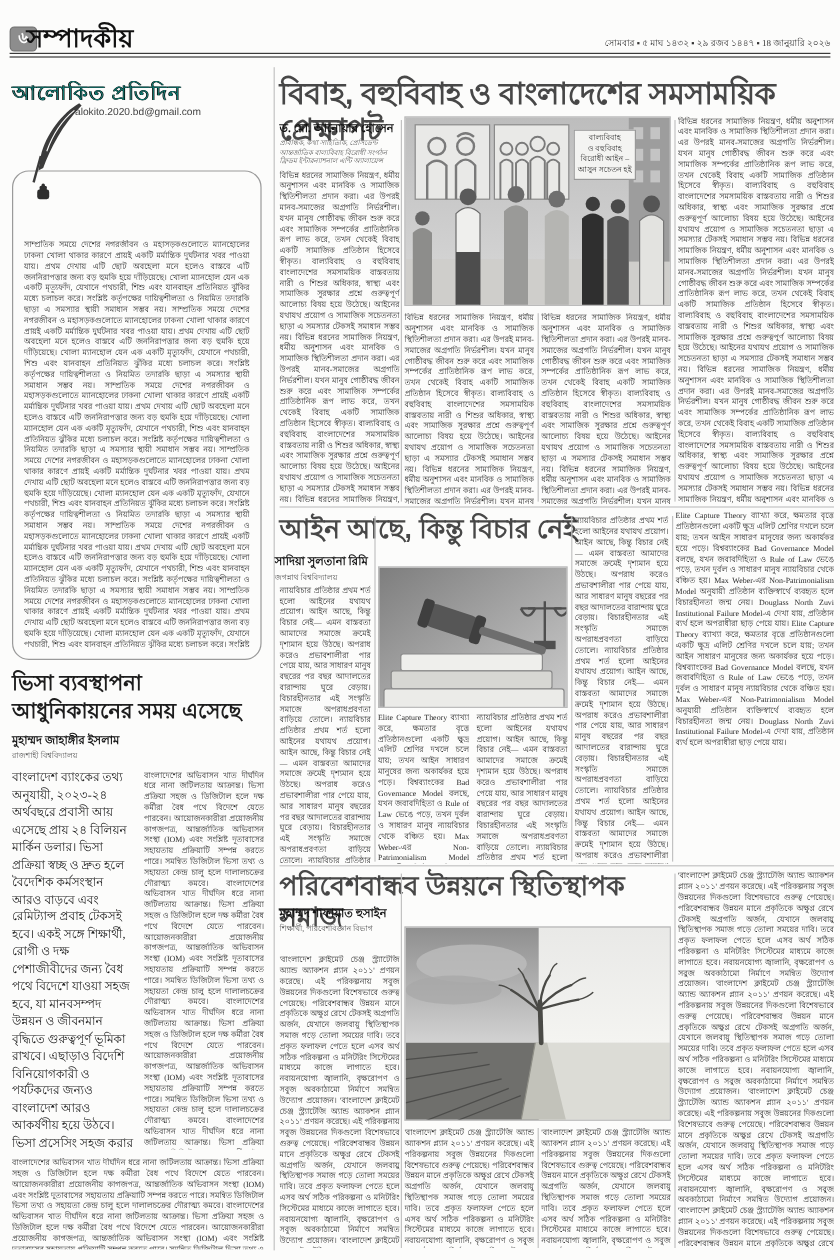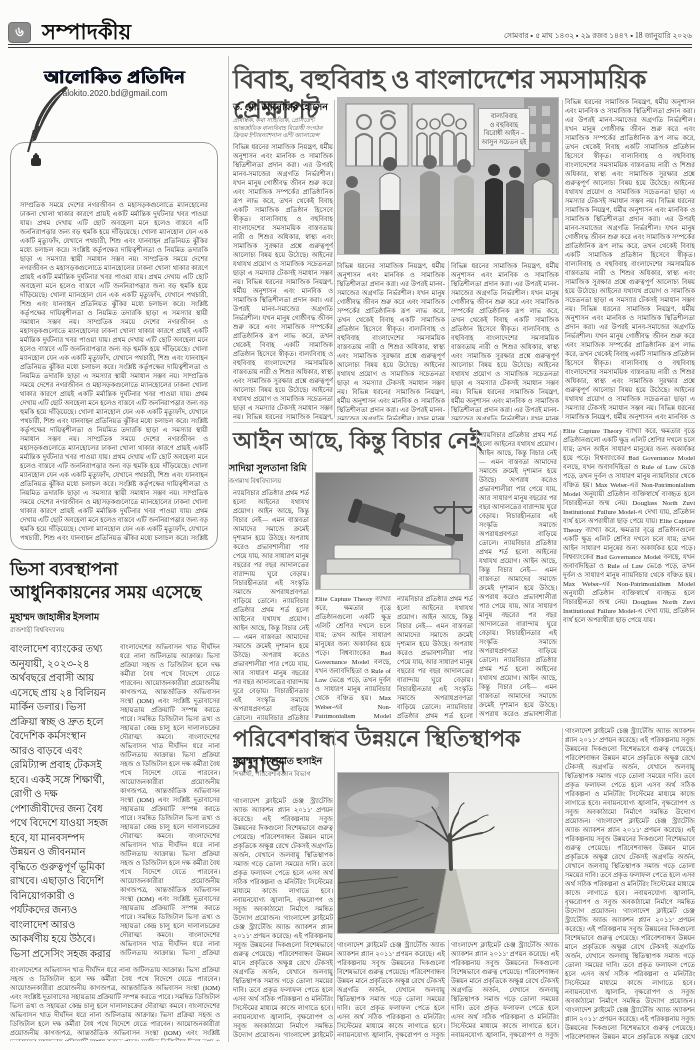"সম্পাদকীয়" .section-title { left: 42px -> 22px }
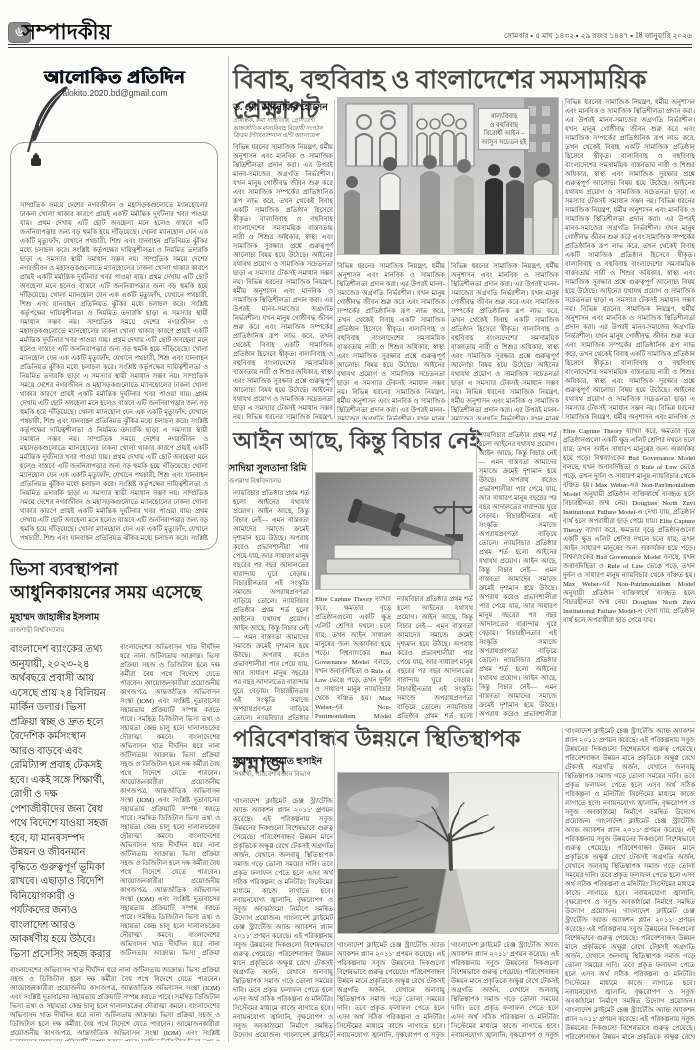"আলোকিত প্রতিদিন" .masthead-logo { color: #0f172a -> #0f766e; font-weight: bold -> normal; text-align: center -> none }
